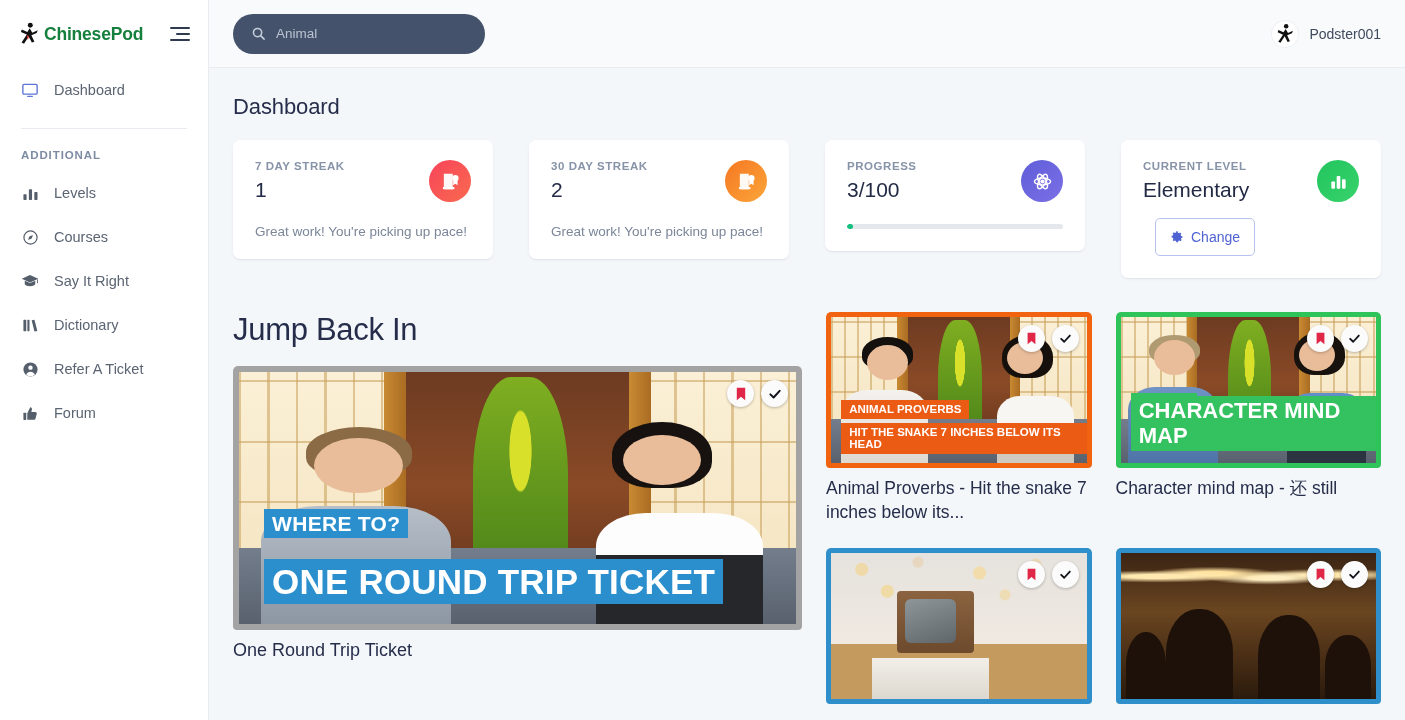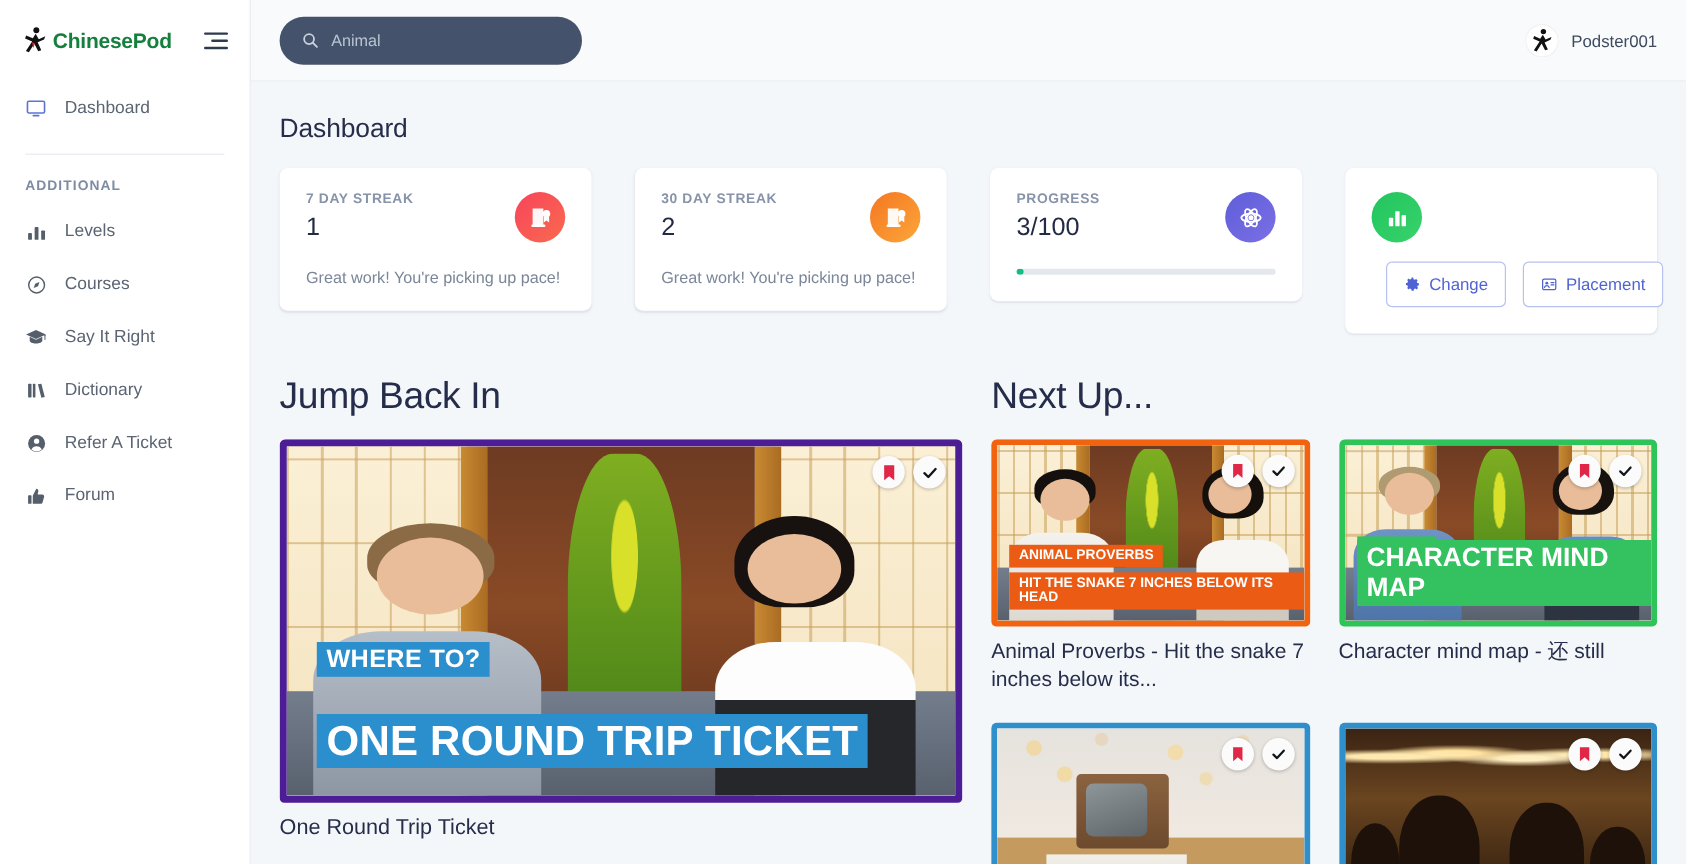"CURRENT LEVEL" div { html: none -> <div> <div>CURRENT LEVEL</div> <div>Elementary</div> </div> }
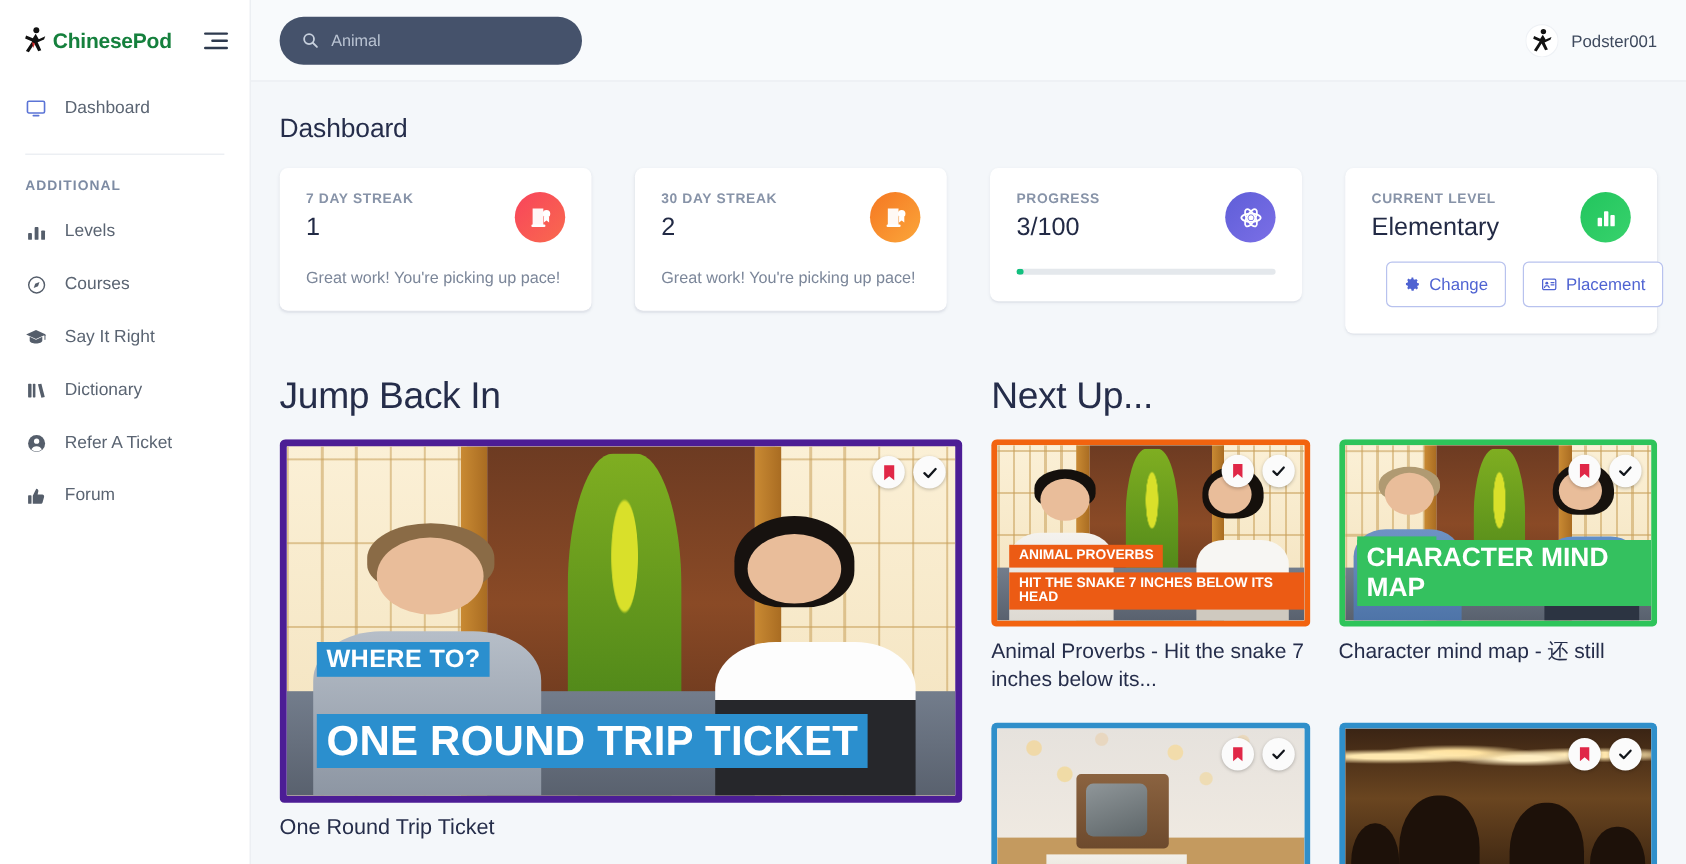"Placement" button.btn-outline { html: <button> <span> <svg> <rect></rect> <circle></circle> <path></path> <path></path> </svg> </span> <span>Placement</span> </button> -> none }
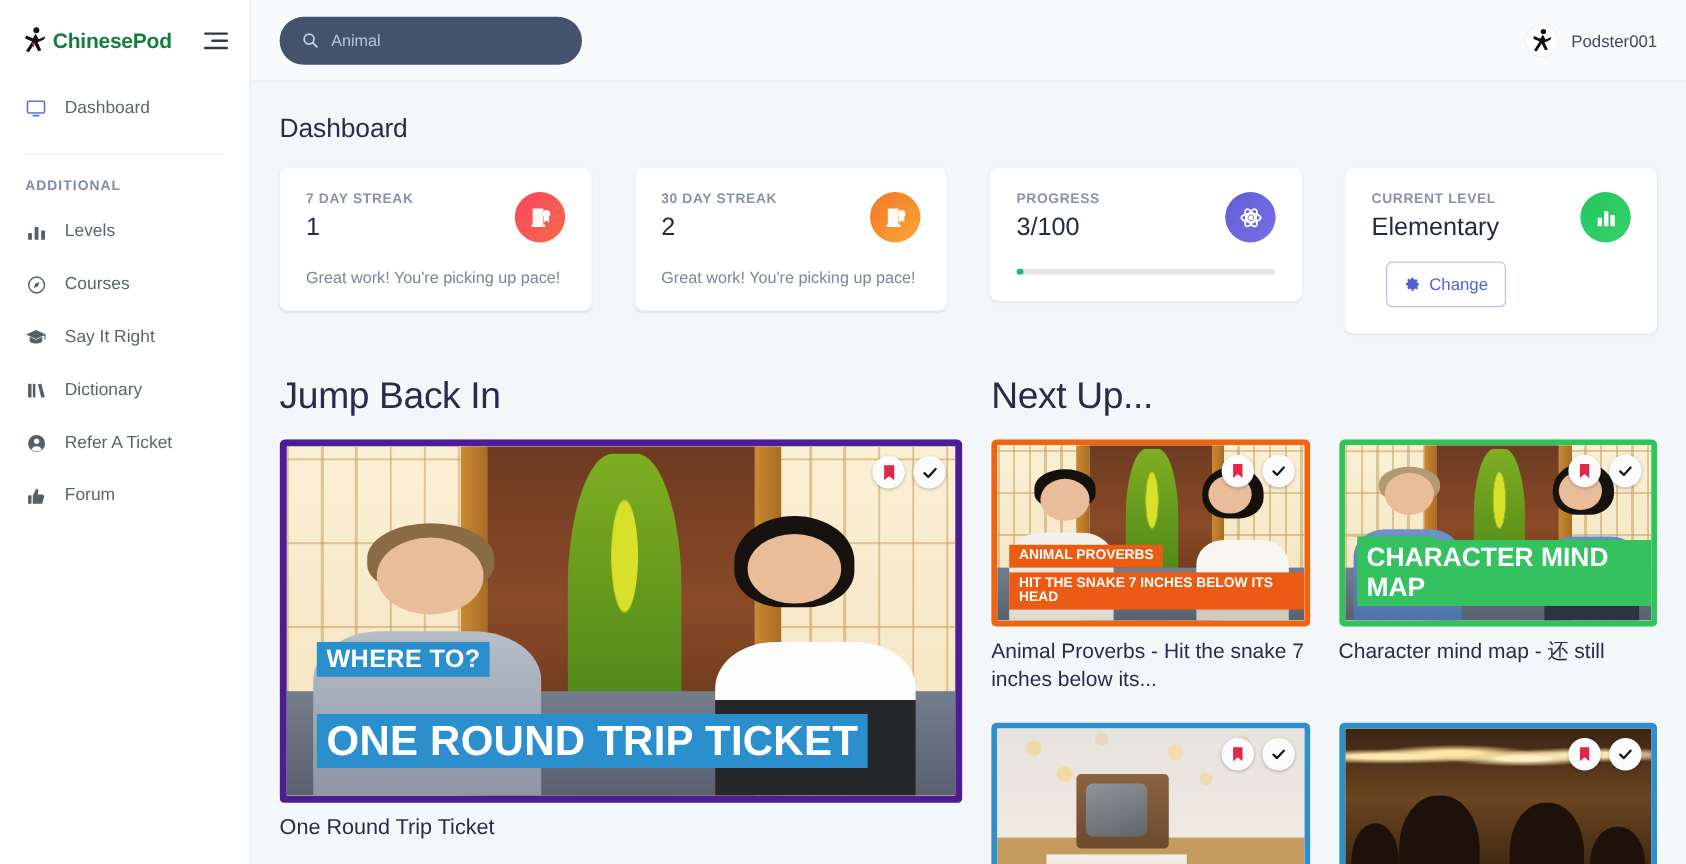"Next Up..." h2.sec-title { html: <h2>Next Up...</h2> -> none }
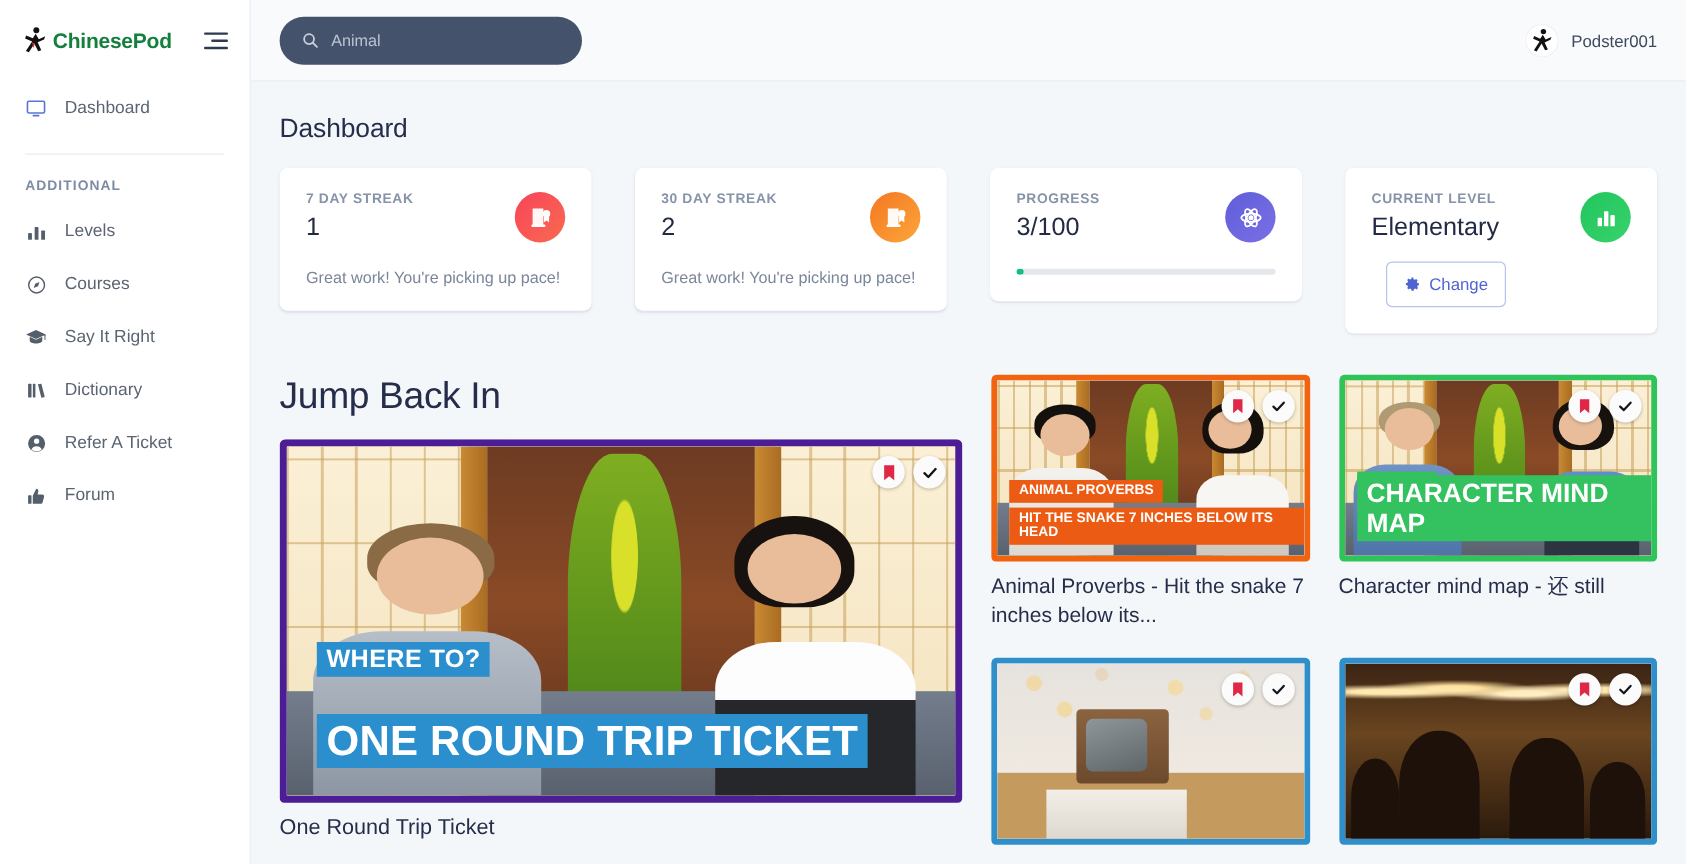"WHERE TO?" .big-thumb { border: 6px solid #4c1d95 -> 6px solid #a3a3a3; height: 303px -> 264px }
